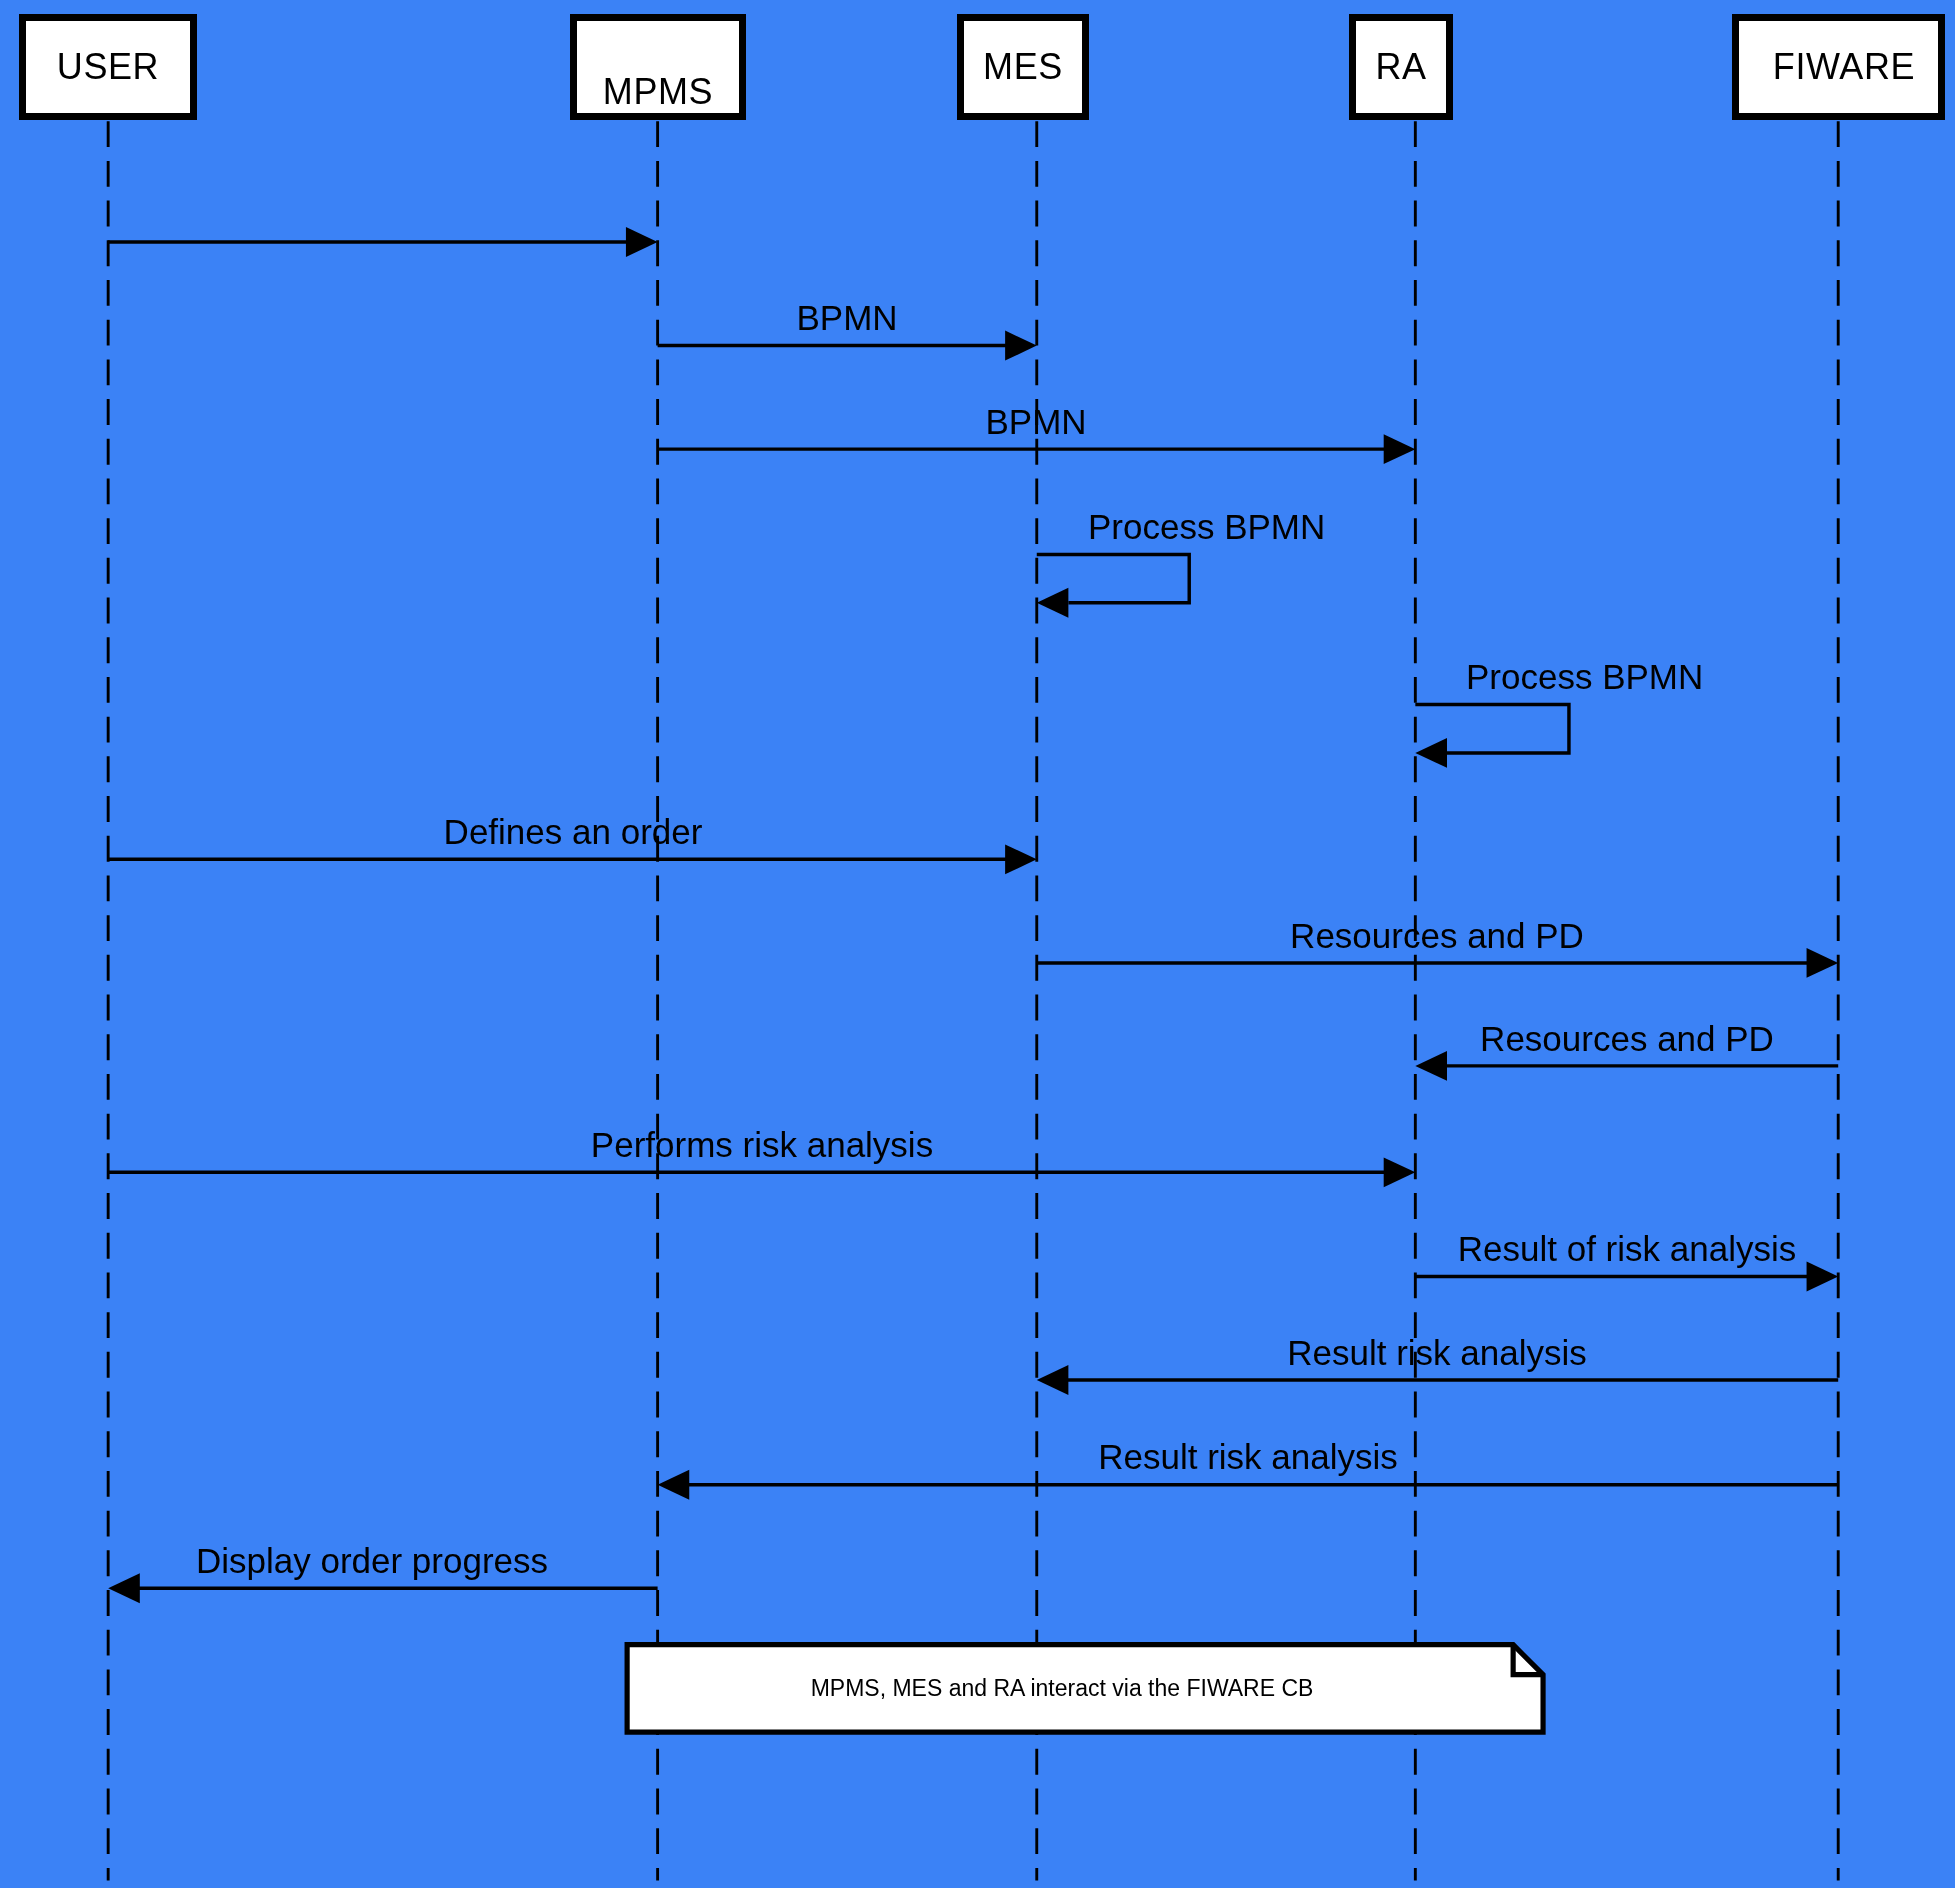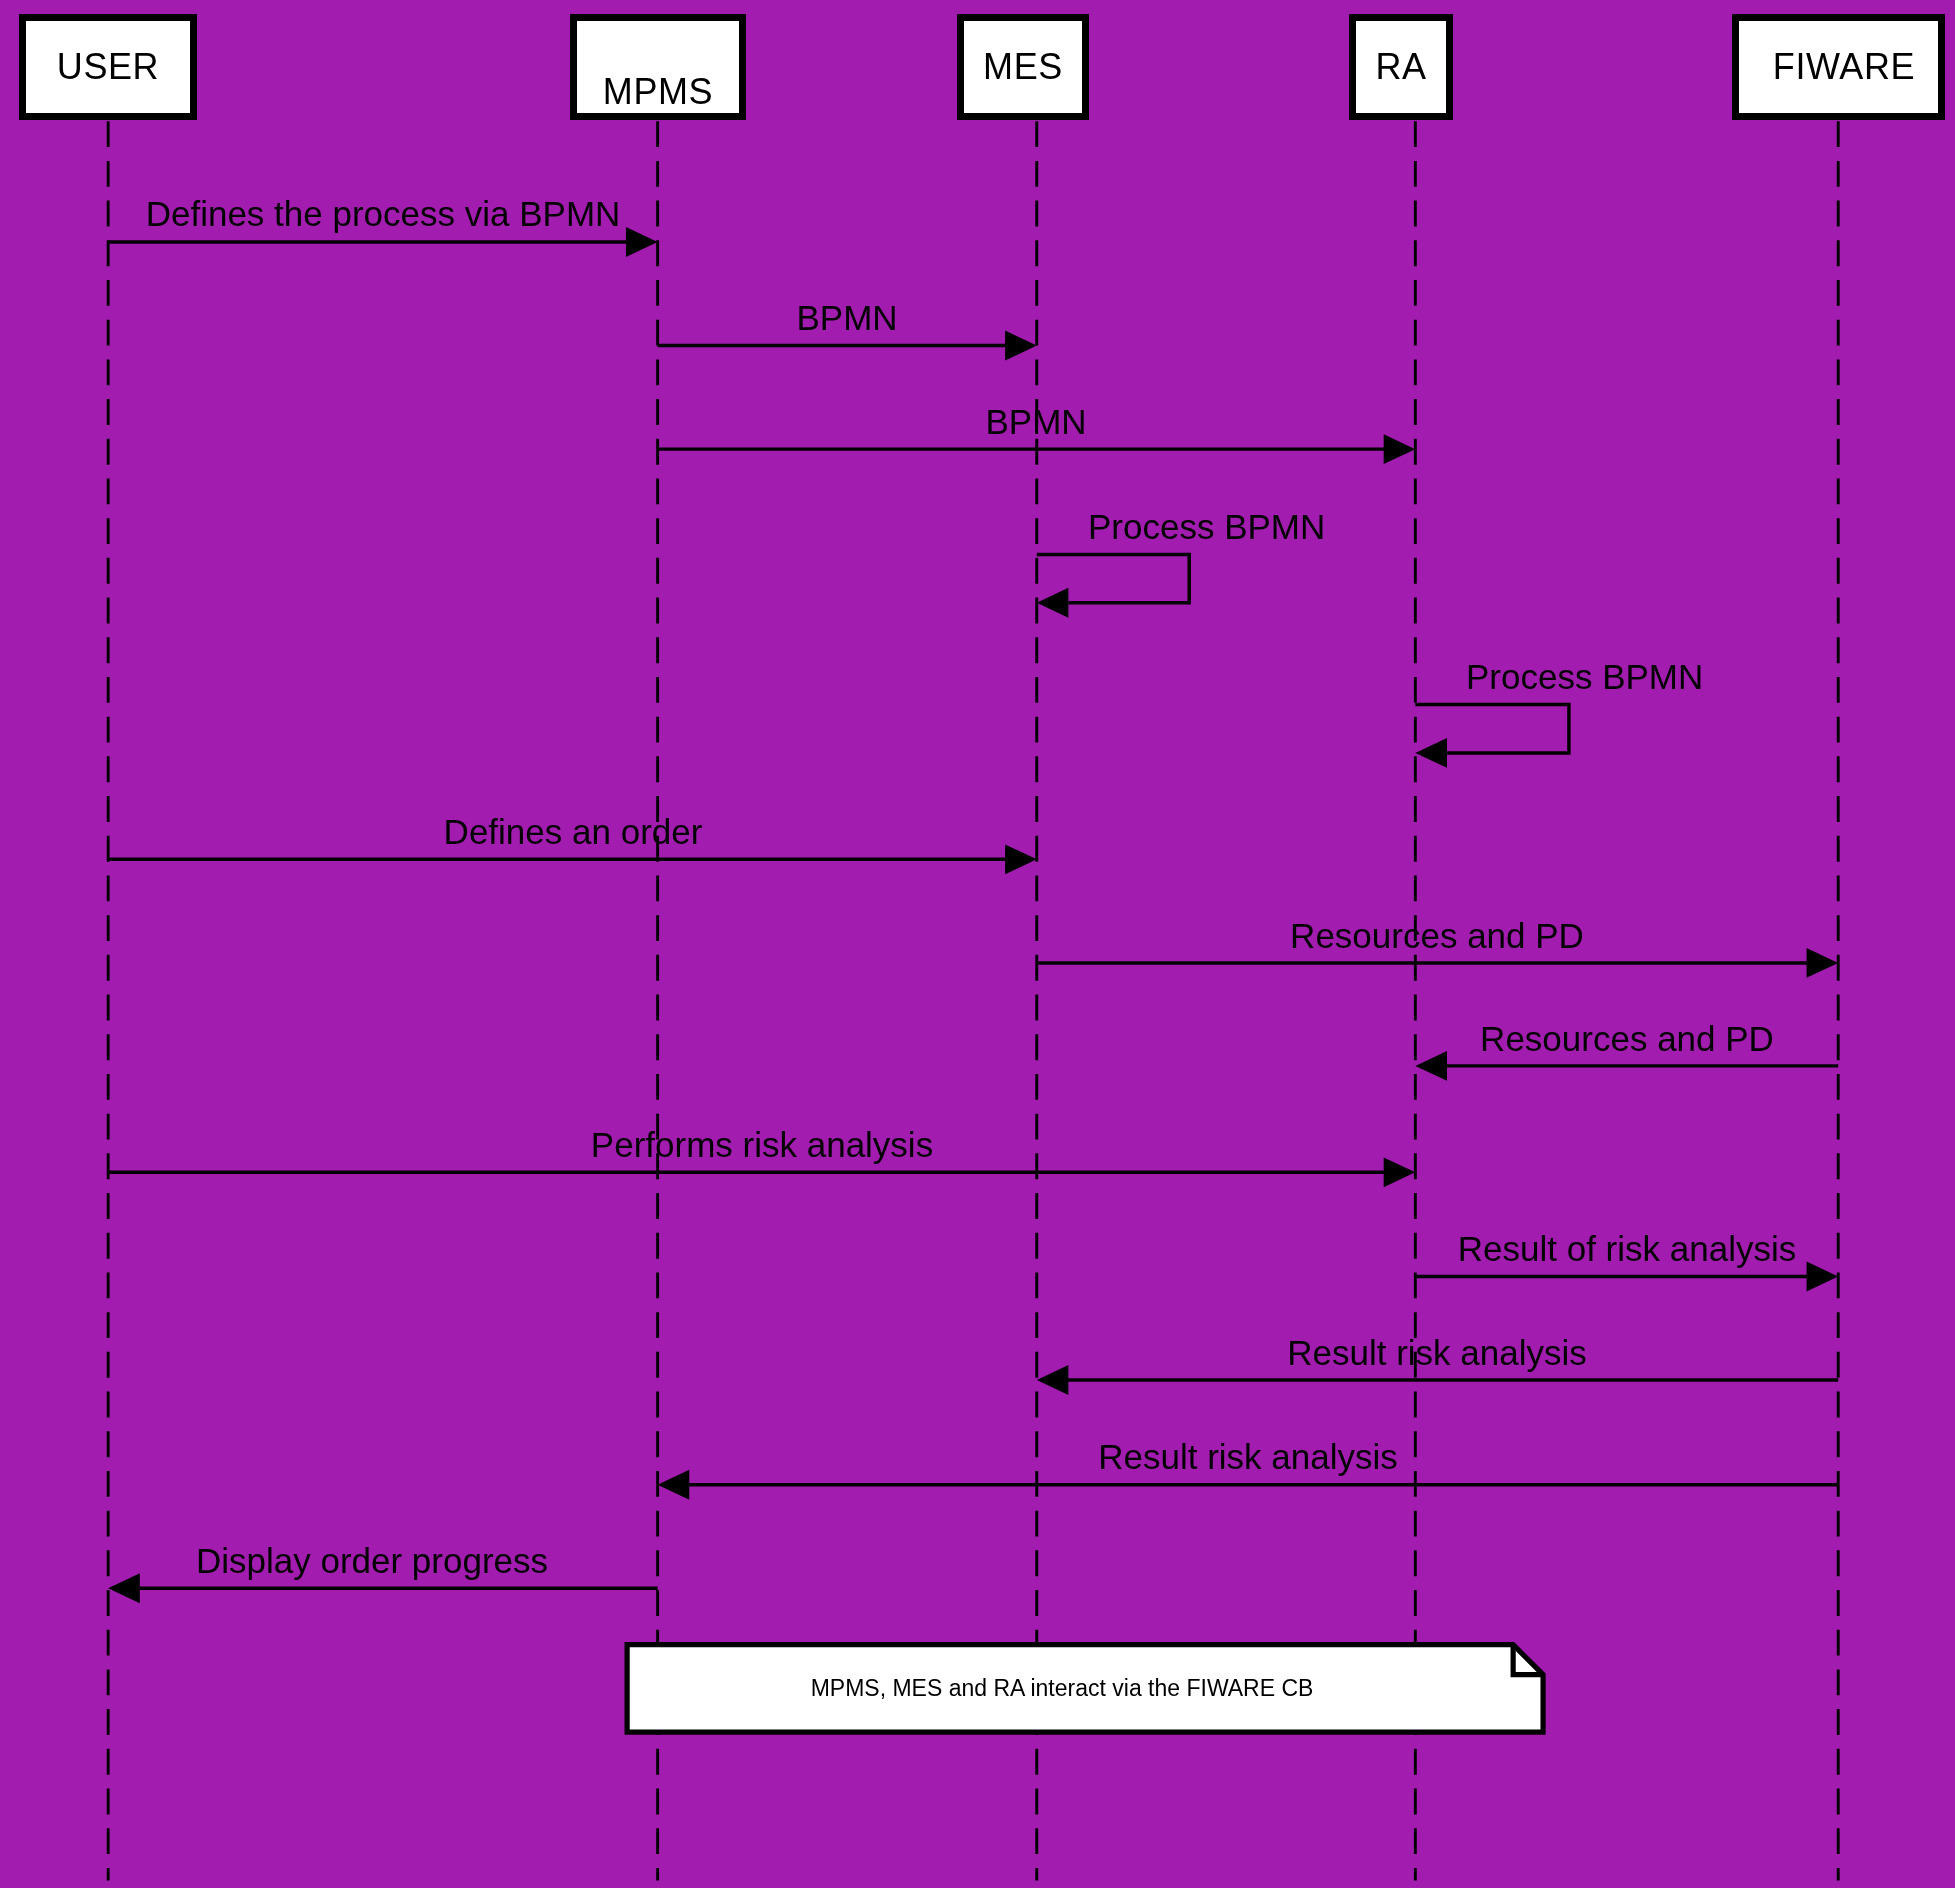"USER" #canvas { background: #a21caf -> #3b82f6 }
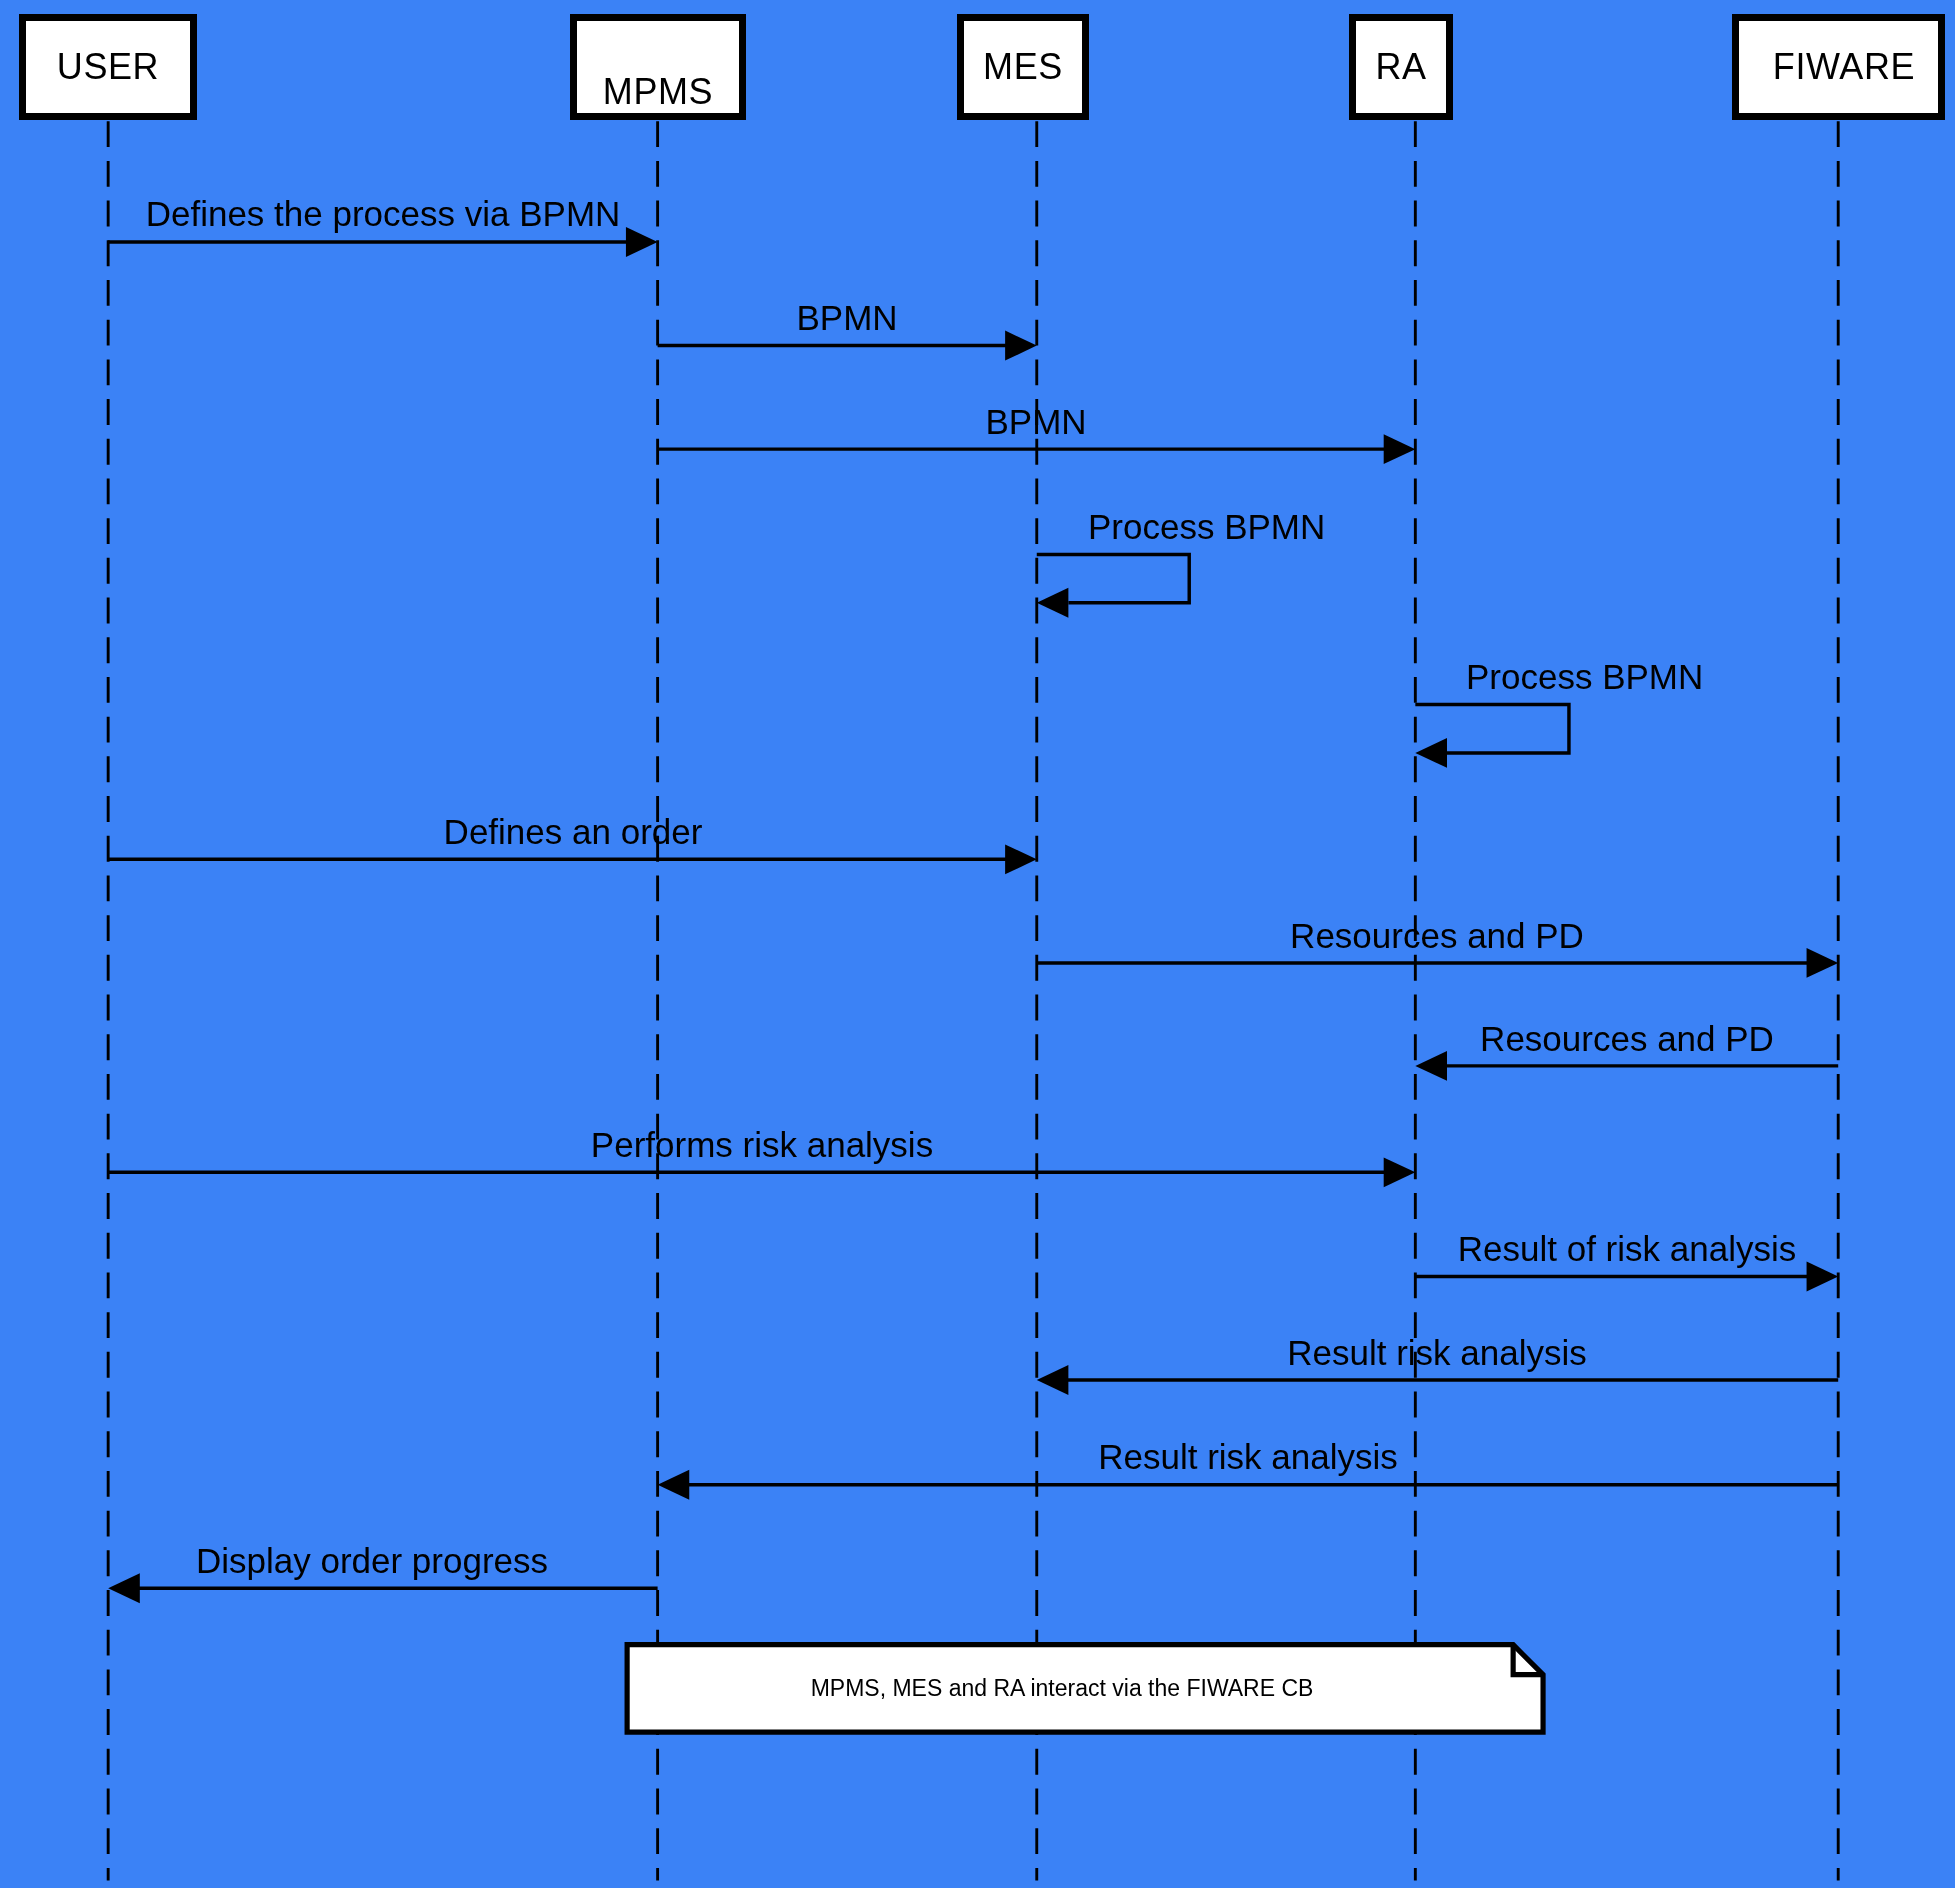"Defines the process via BPMN" div.msg-label { html: <div>Defines the process via BPMN</div> -> none }
